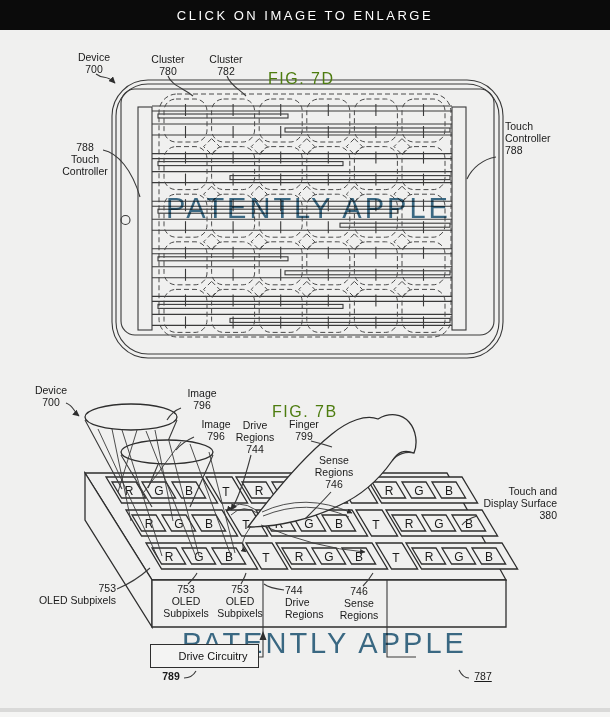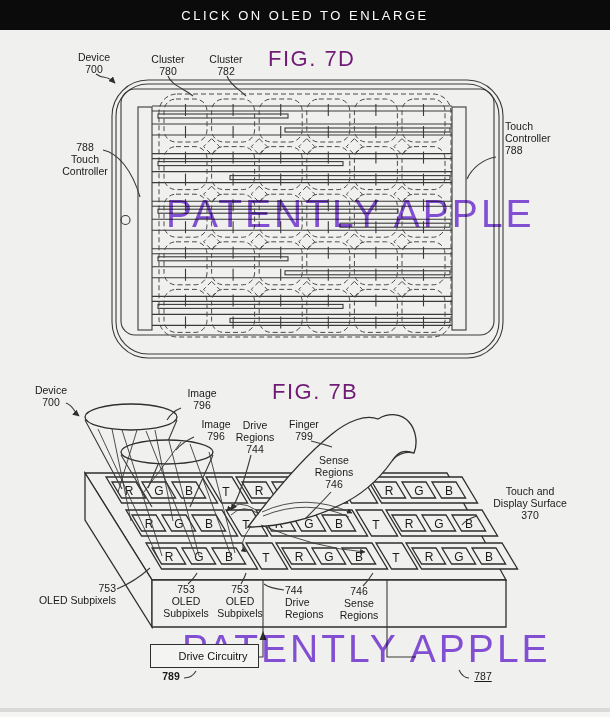"CLICK ON OLED TO ENLARGE" div { text: OLED -> IMAGE }
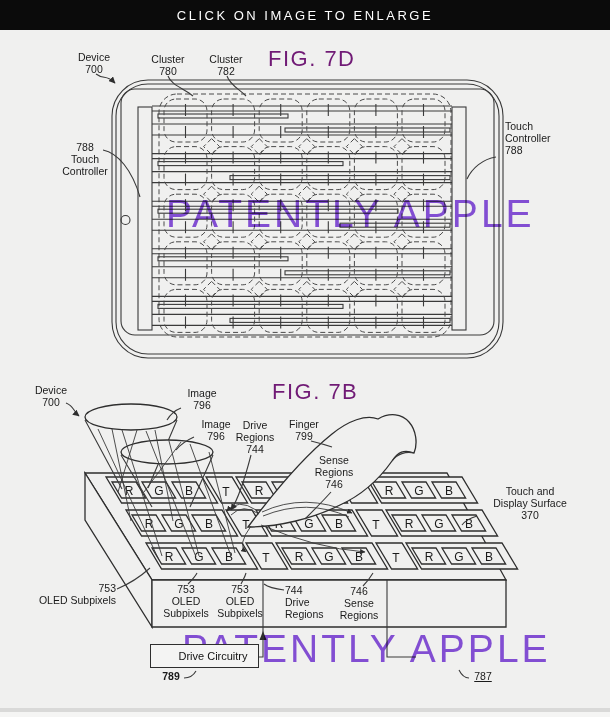"FIG. 7D" .figtitle { color: #701a75 -> #4d7c0f; font-size: 22px -> 16px; margin-top: none -> 24px }
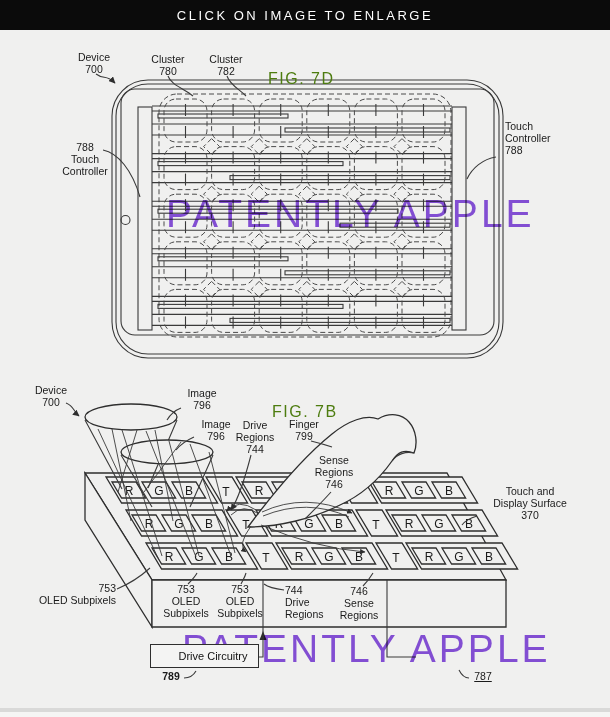"PATENTLY APPLE" .wm { color: #6d28d9 -> #0c4a6e; font-size: 39px -> 29px }
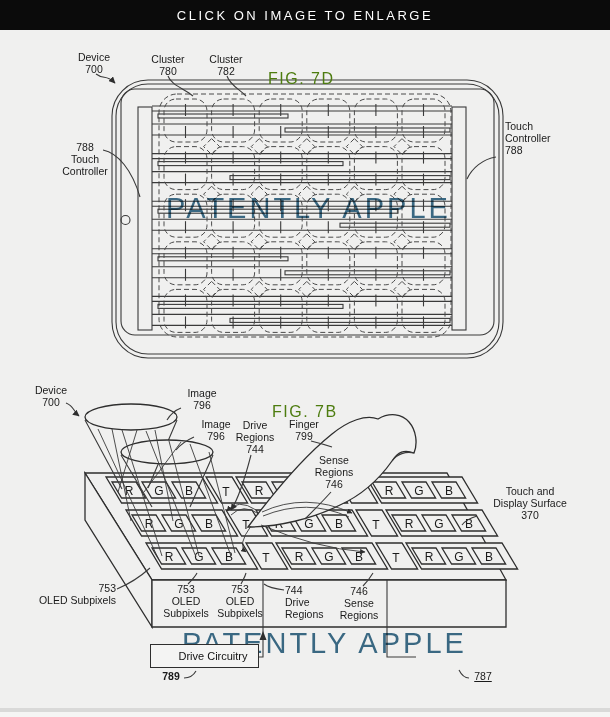"Touch and" div.lbl { left: 488px -> 473px; text-align: center -> right }
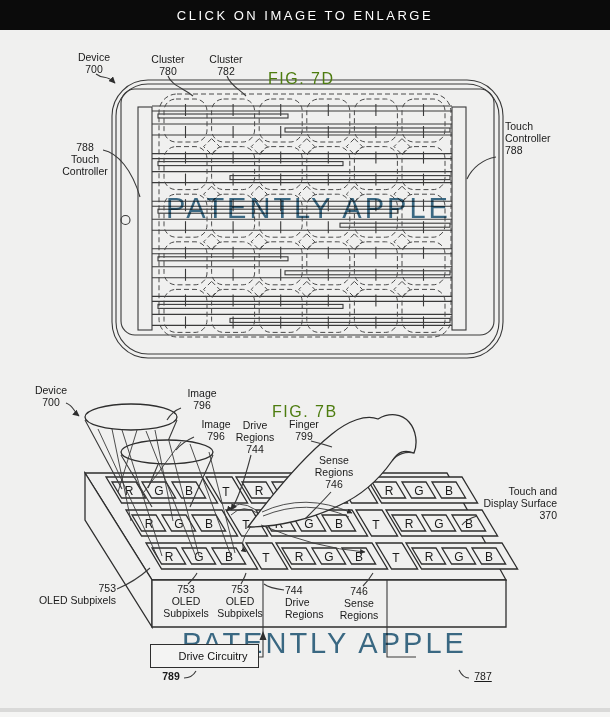"370" div { text: 370 -> 380 }
